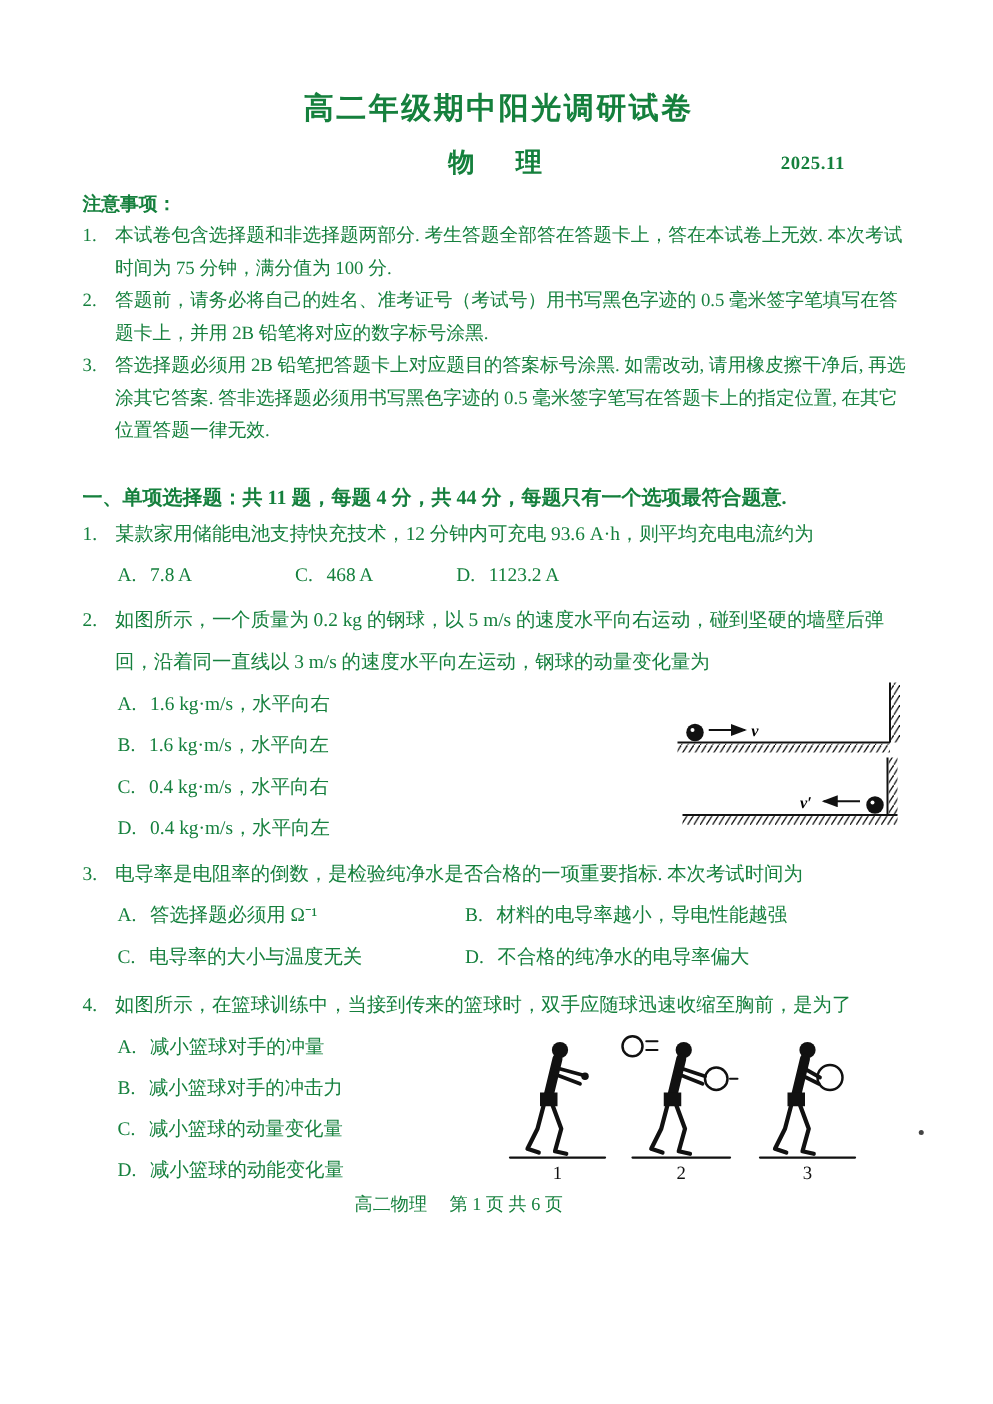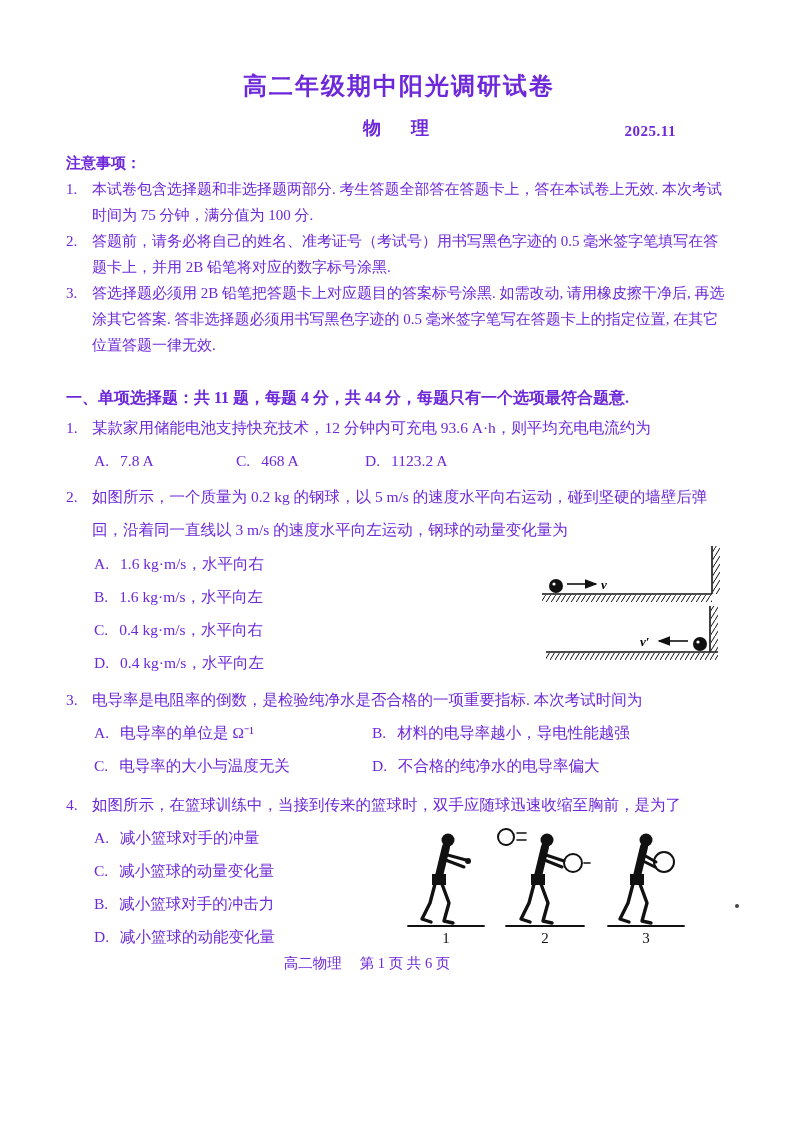"高二年级期中阳光调研试卷" .page { color: #6d28d9 -> #15803d }
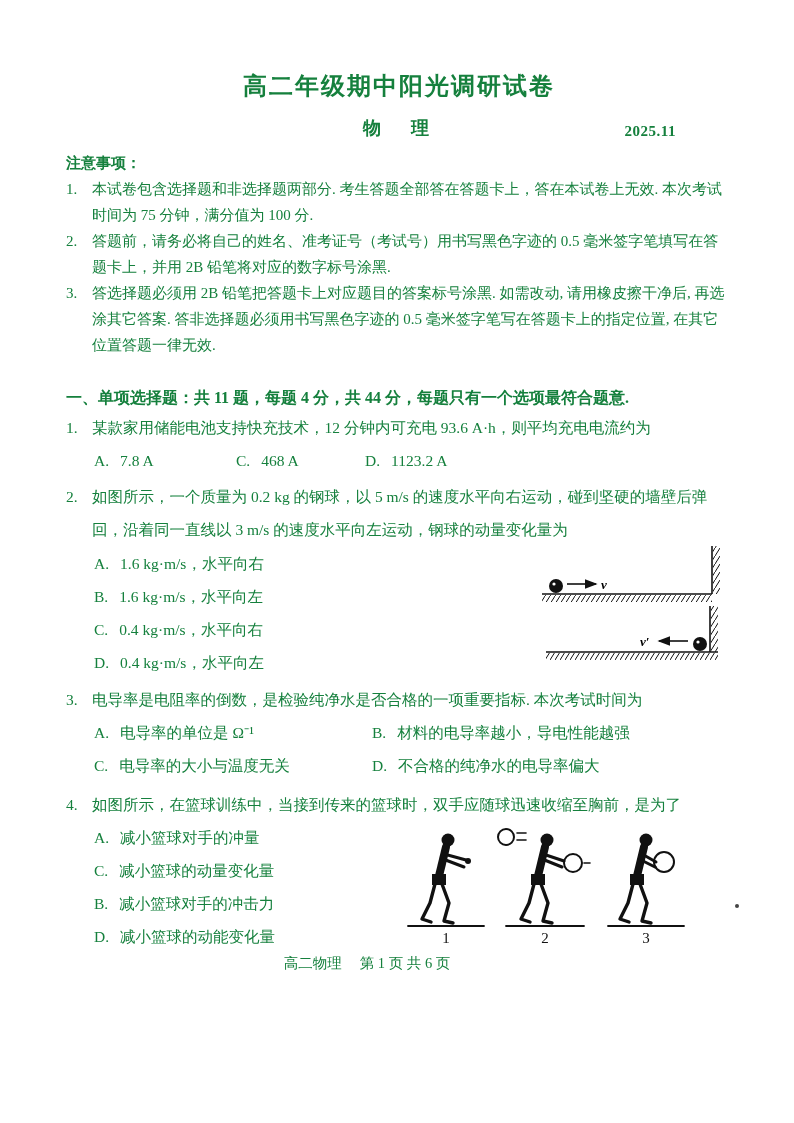"物 理" .subject { font-size: 18px -> 21px }
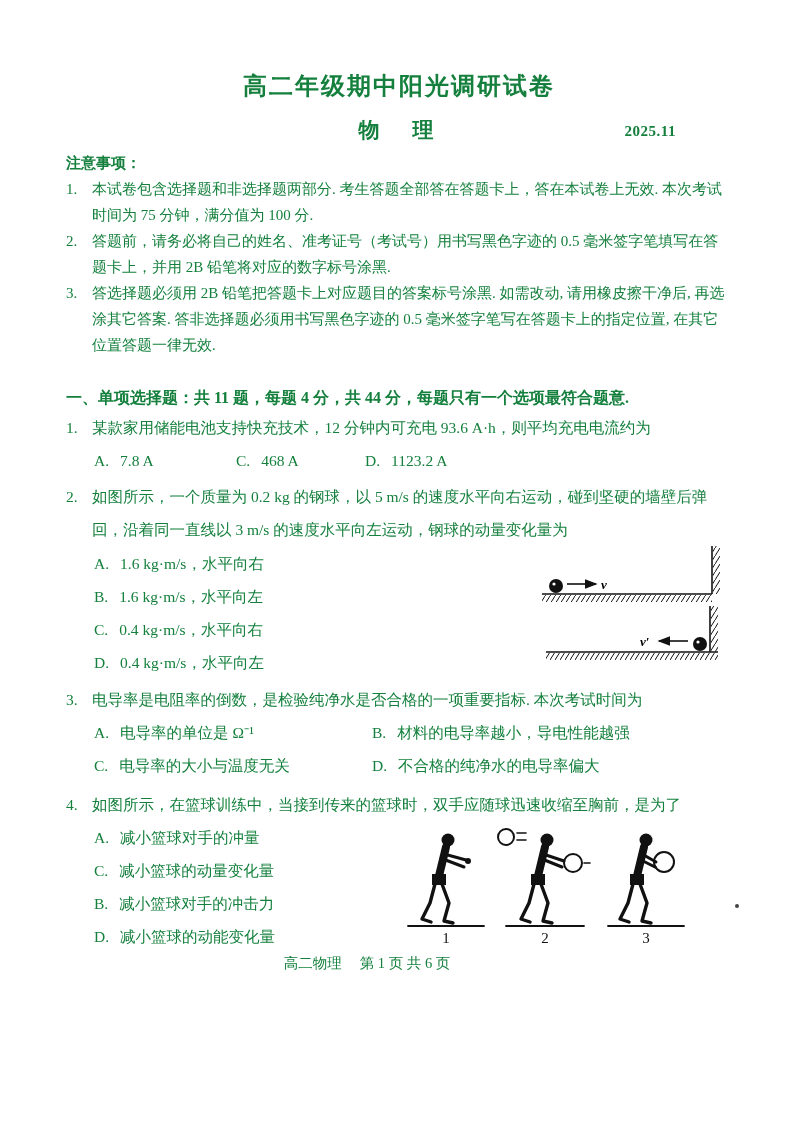"电导率的单位是 Ω⁻¹" span { text: 电导率的单位是 -> 答选择题必须用 }
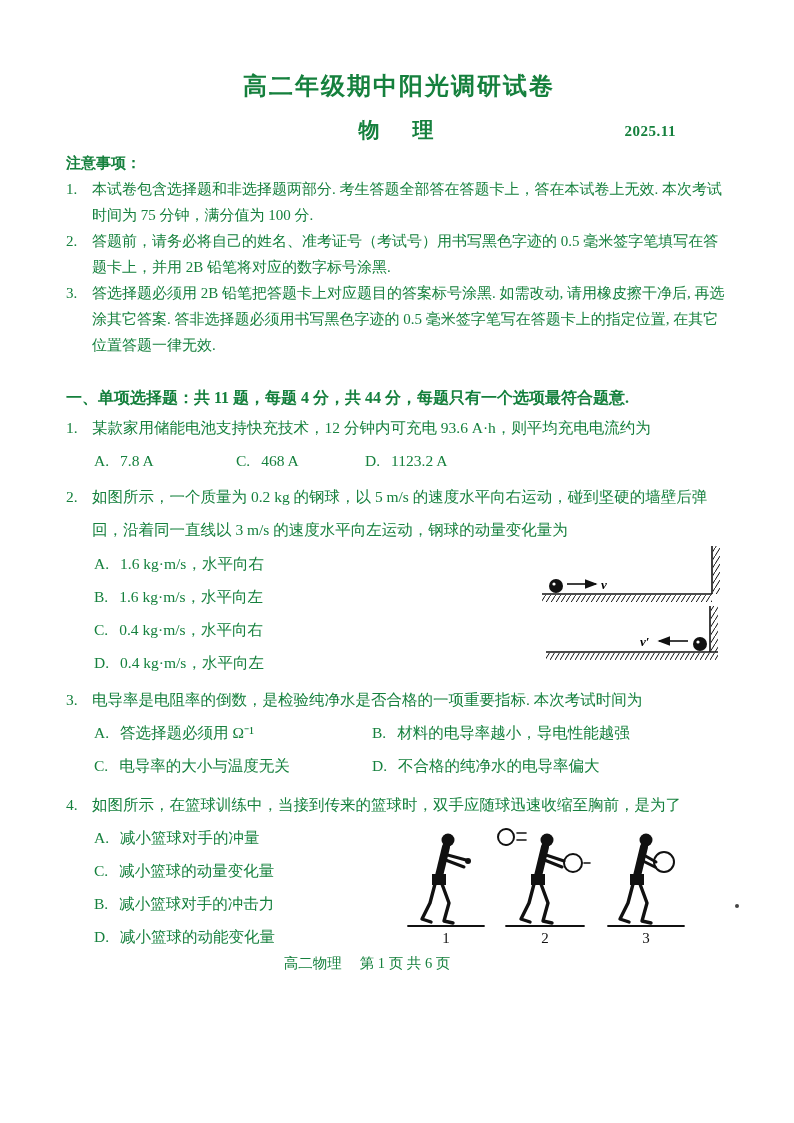"C. 减小篮球的动量变化量" span.opt { order: before "B. 减小篮球对手的冲击力" -> after "B. 减小篮球对手的冲击力" }
